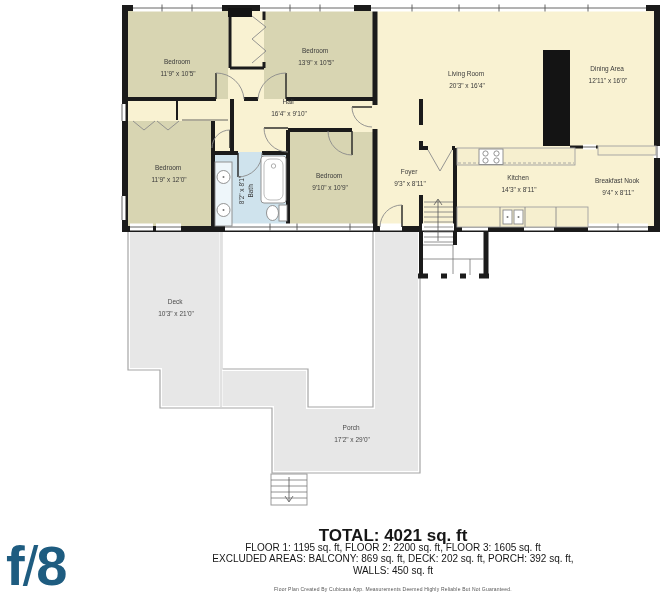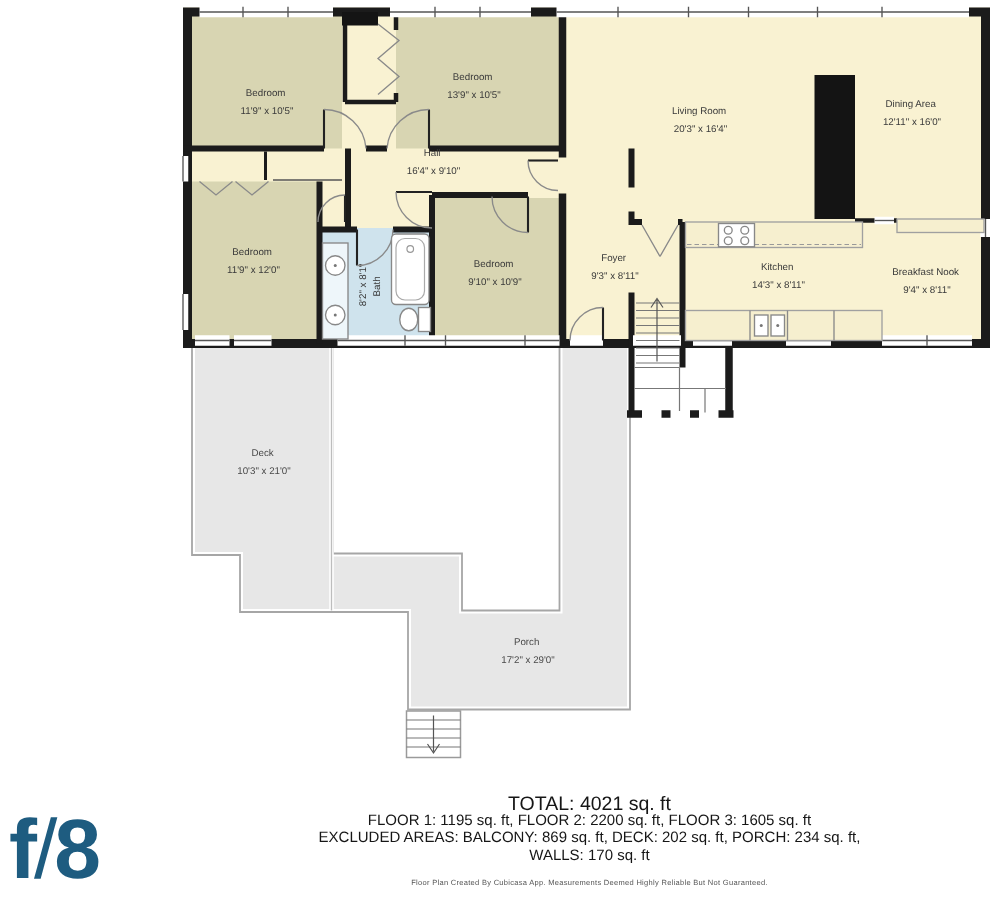"TOTAL: 4021 sq. ft" .summary .total { font-size: 13px -> 17px; font-weight: normal -> bold }
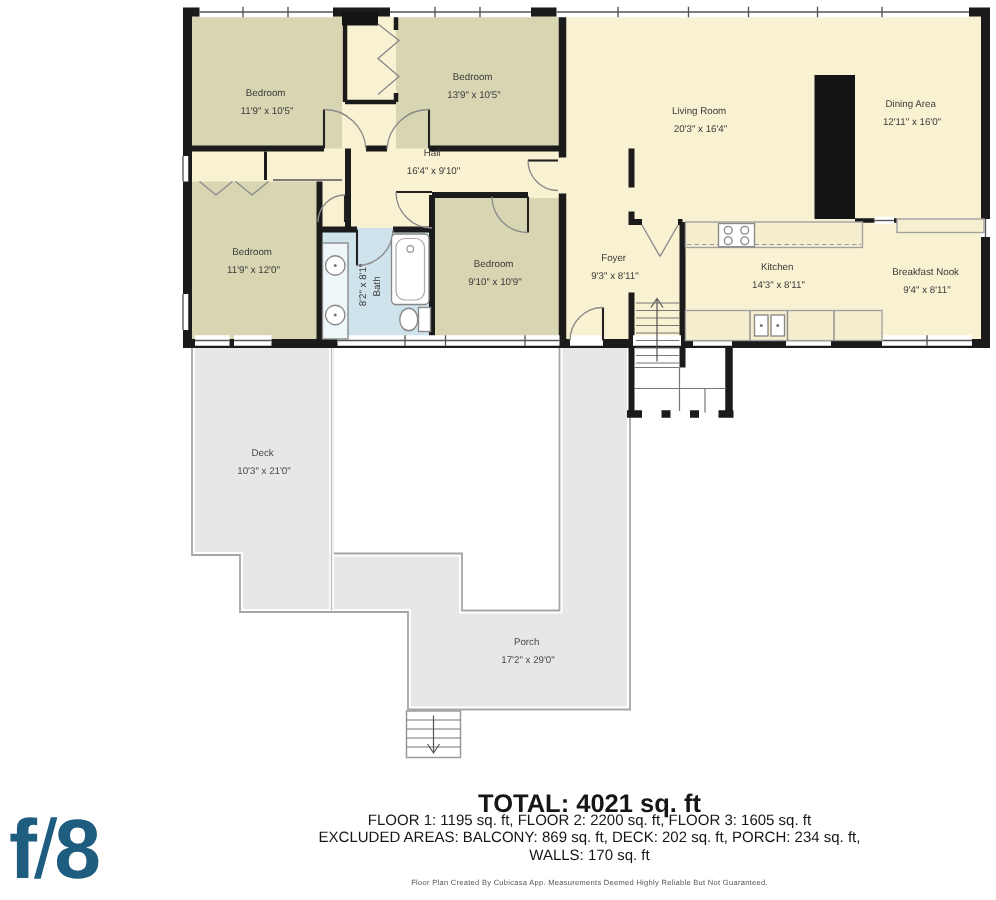"EXCLUDED AREAS: BALCONY: 869 sq." div { text: 234 -> 392 }
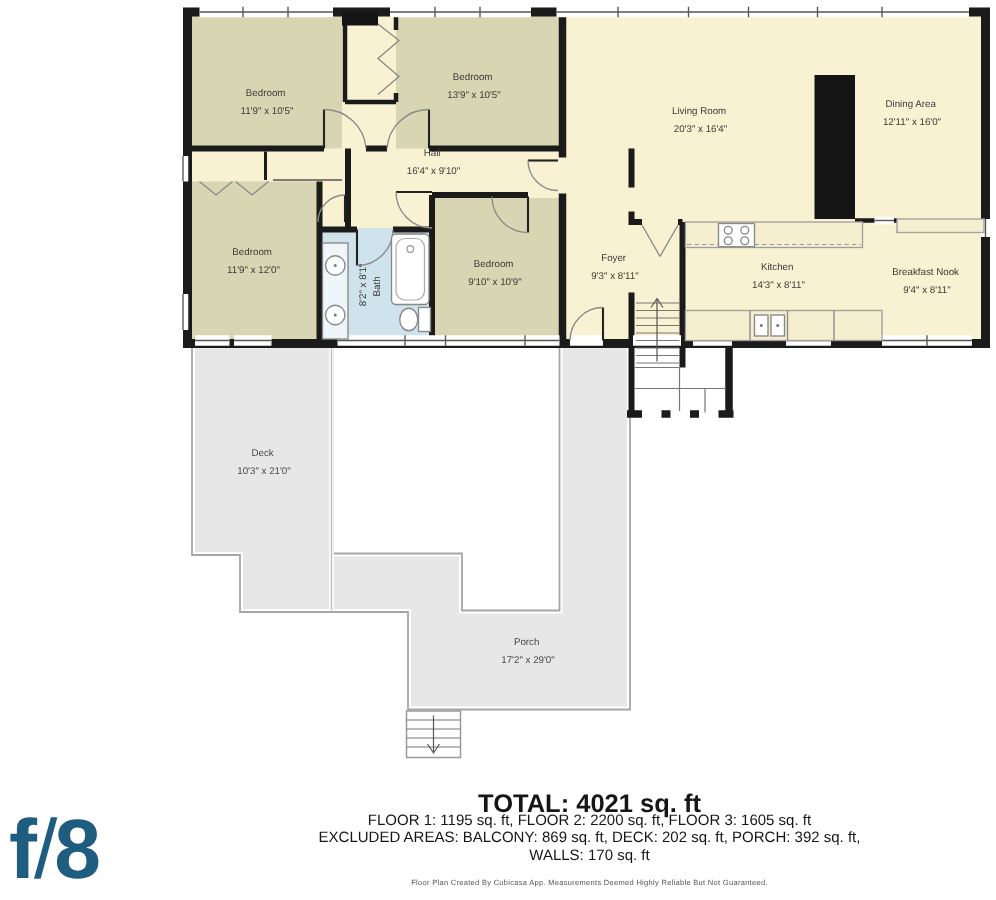"WALLS: 170 sq. ft" div { text: 170 -> 450 }
